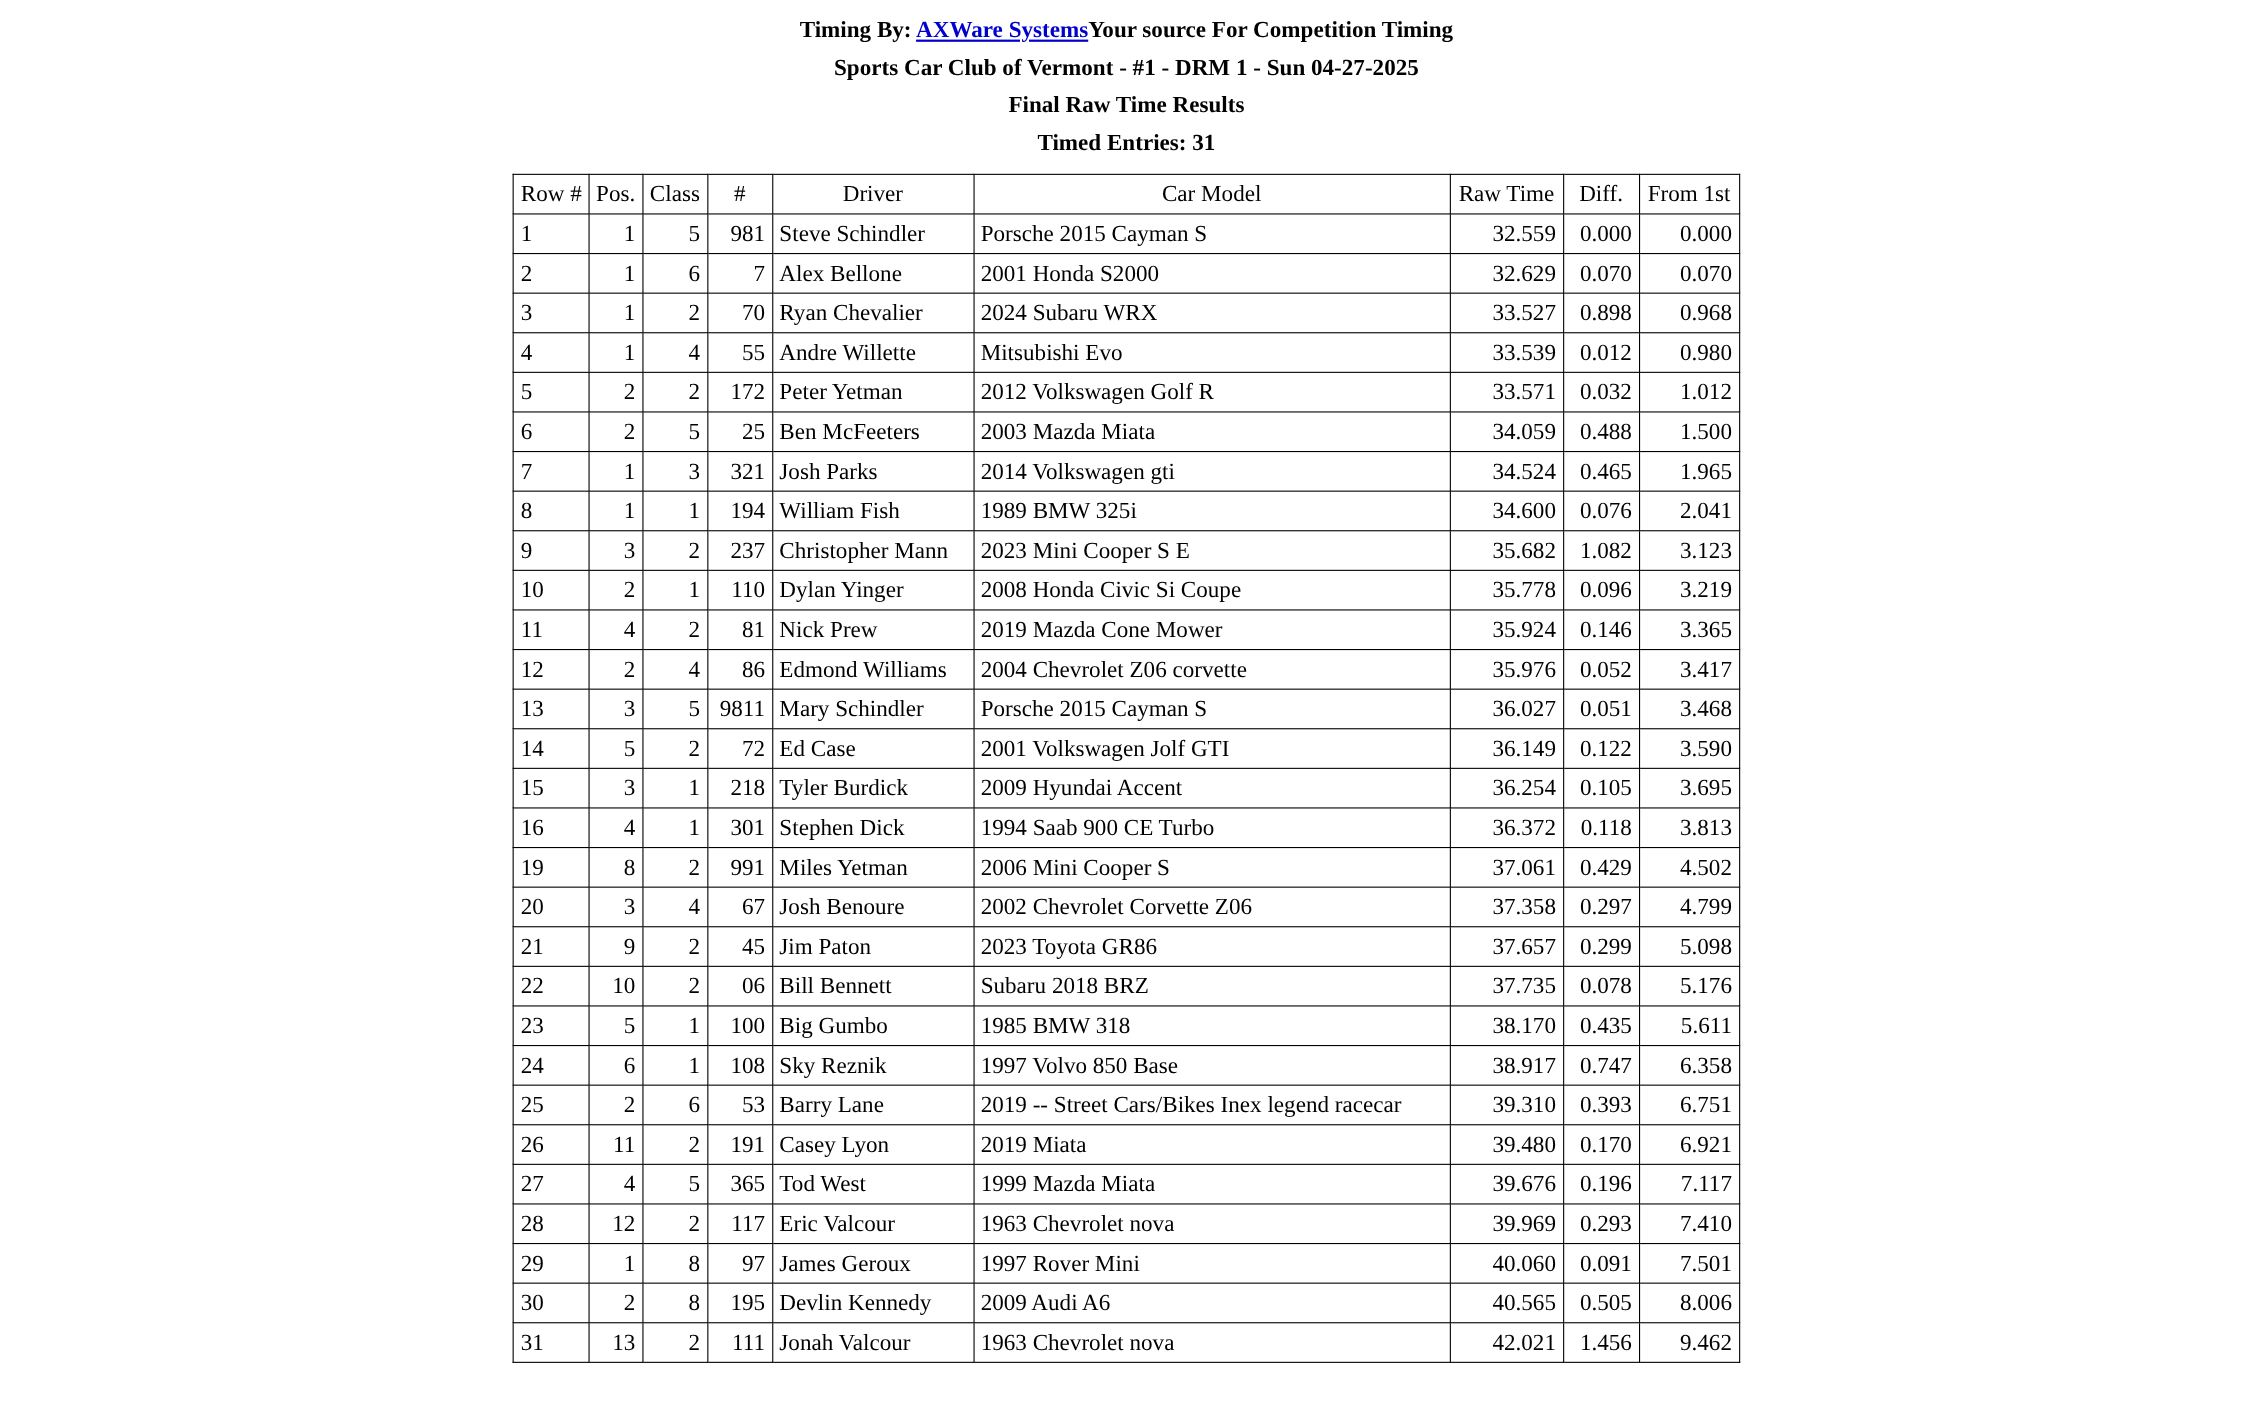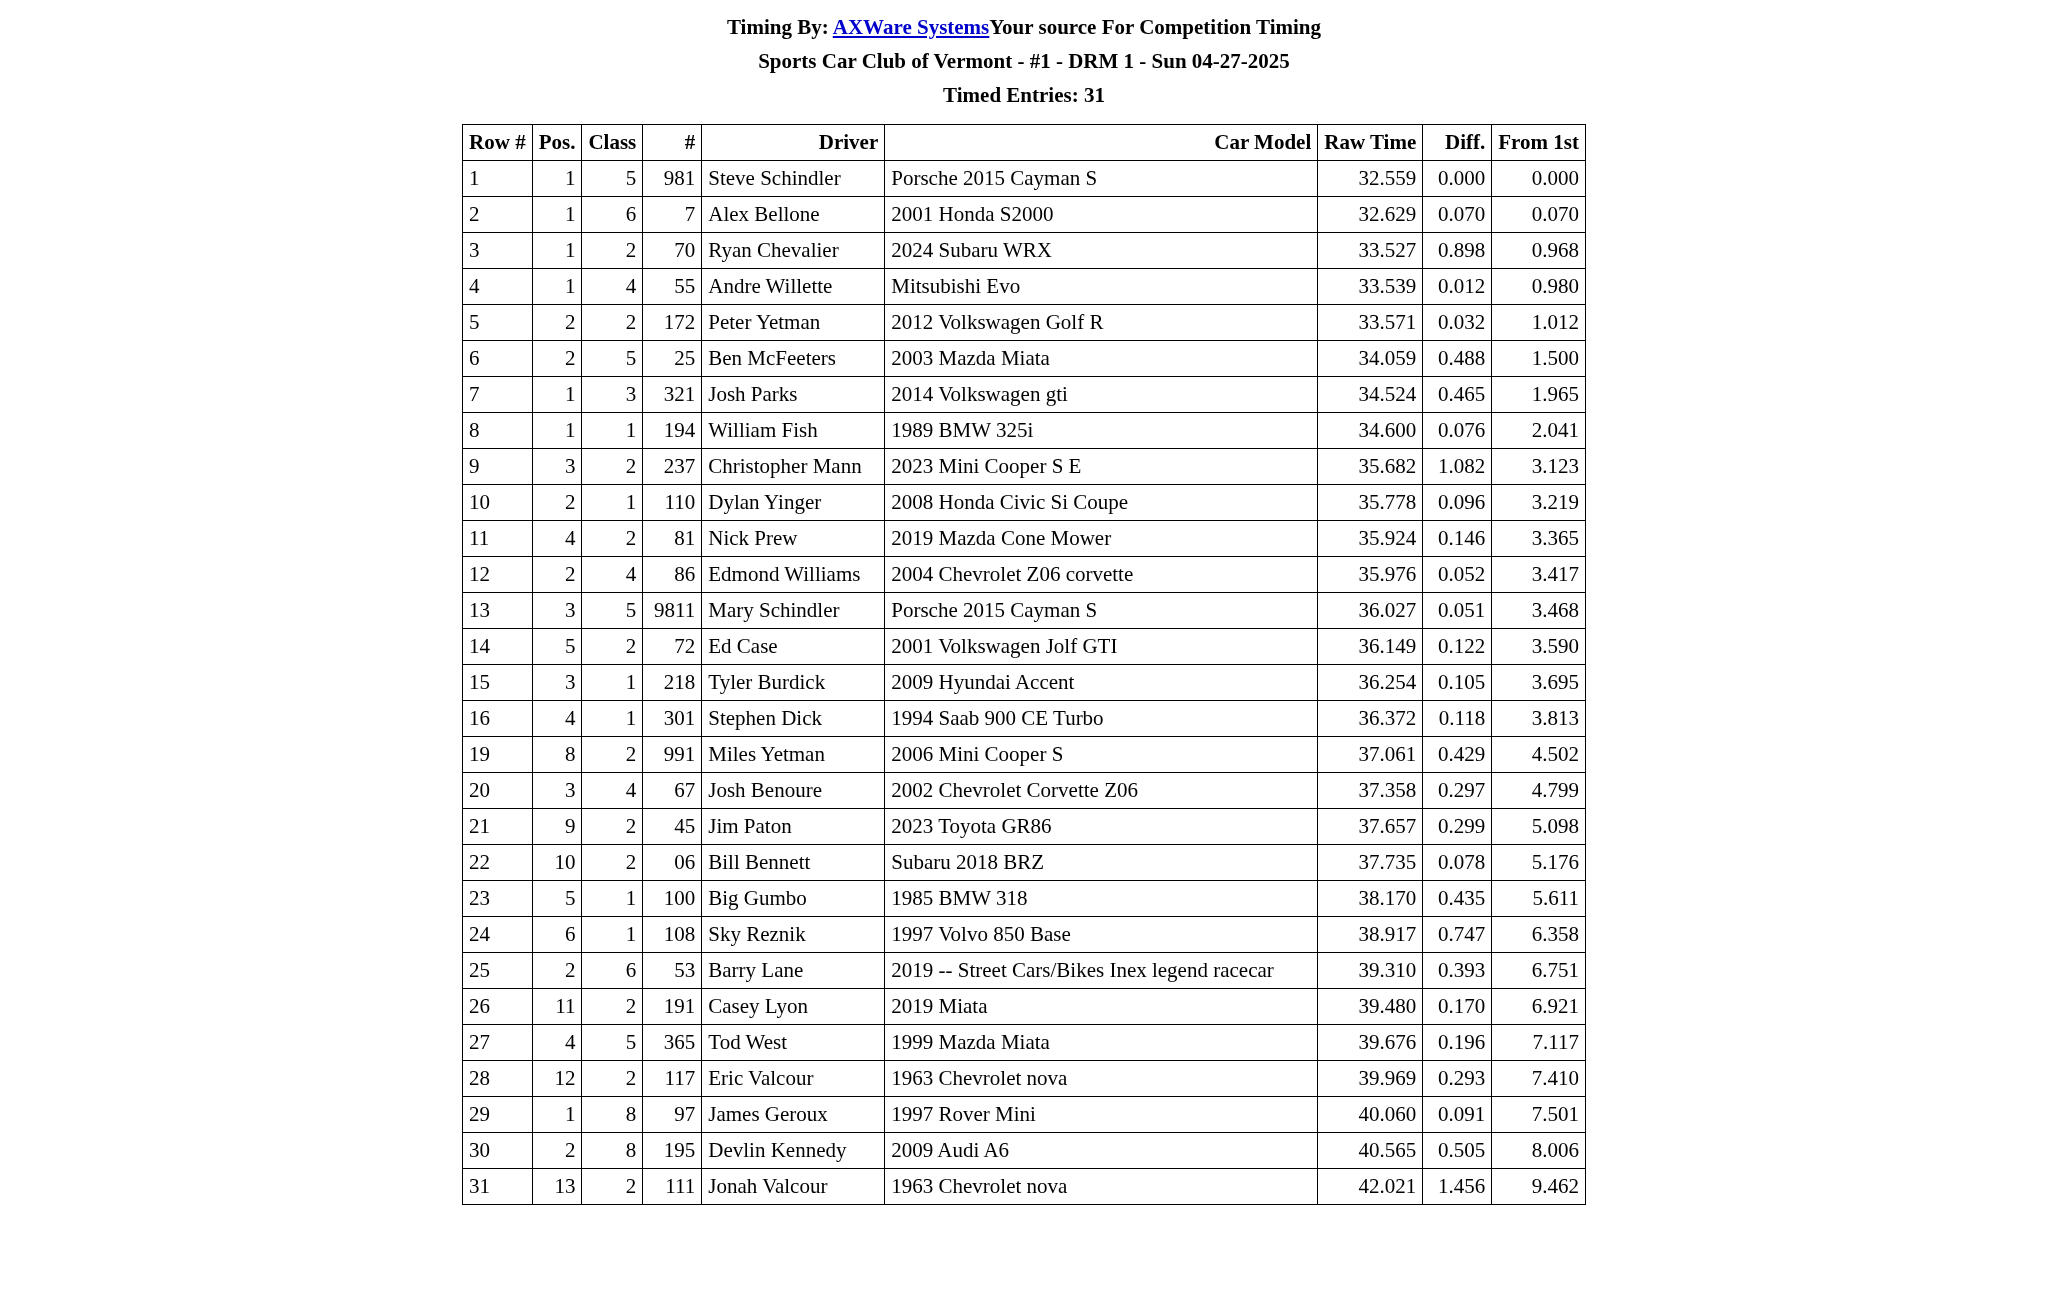"Final Raw Time Results" div.header-line { html: none -> <div>Final Raw Time Results</div> }
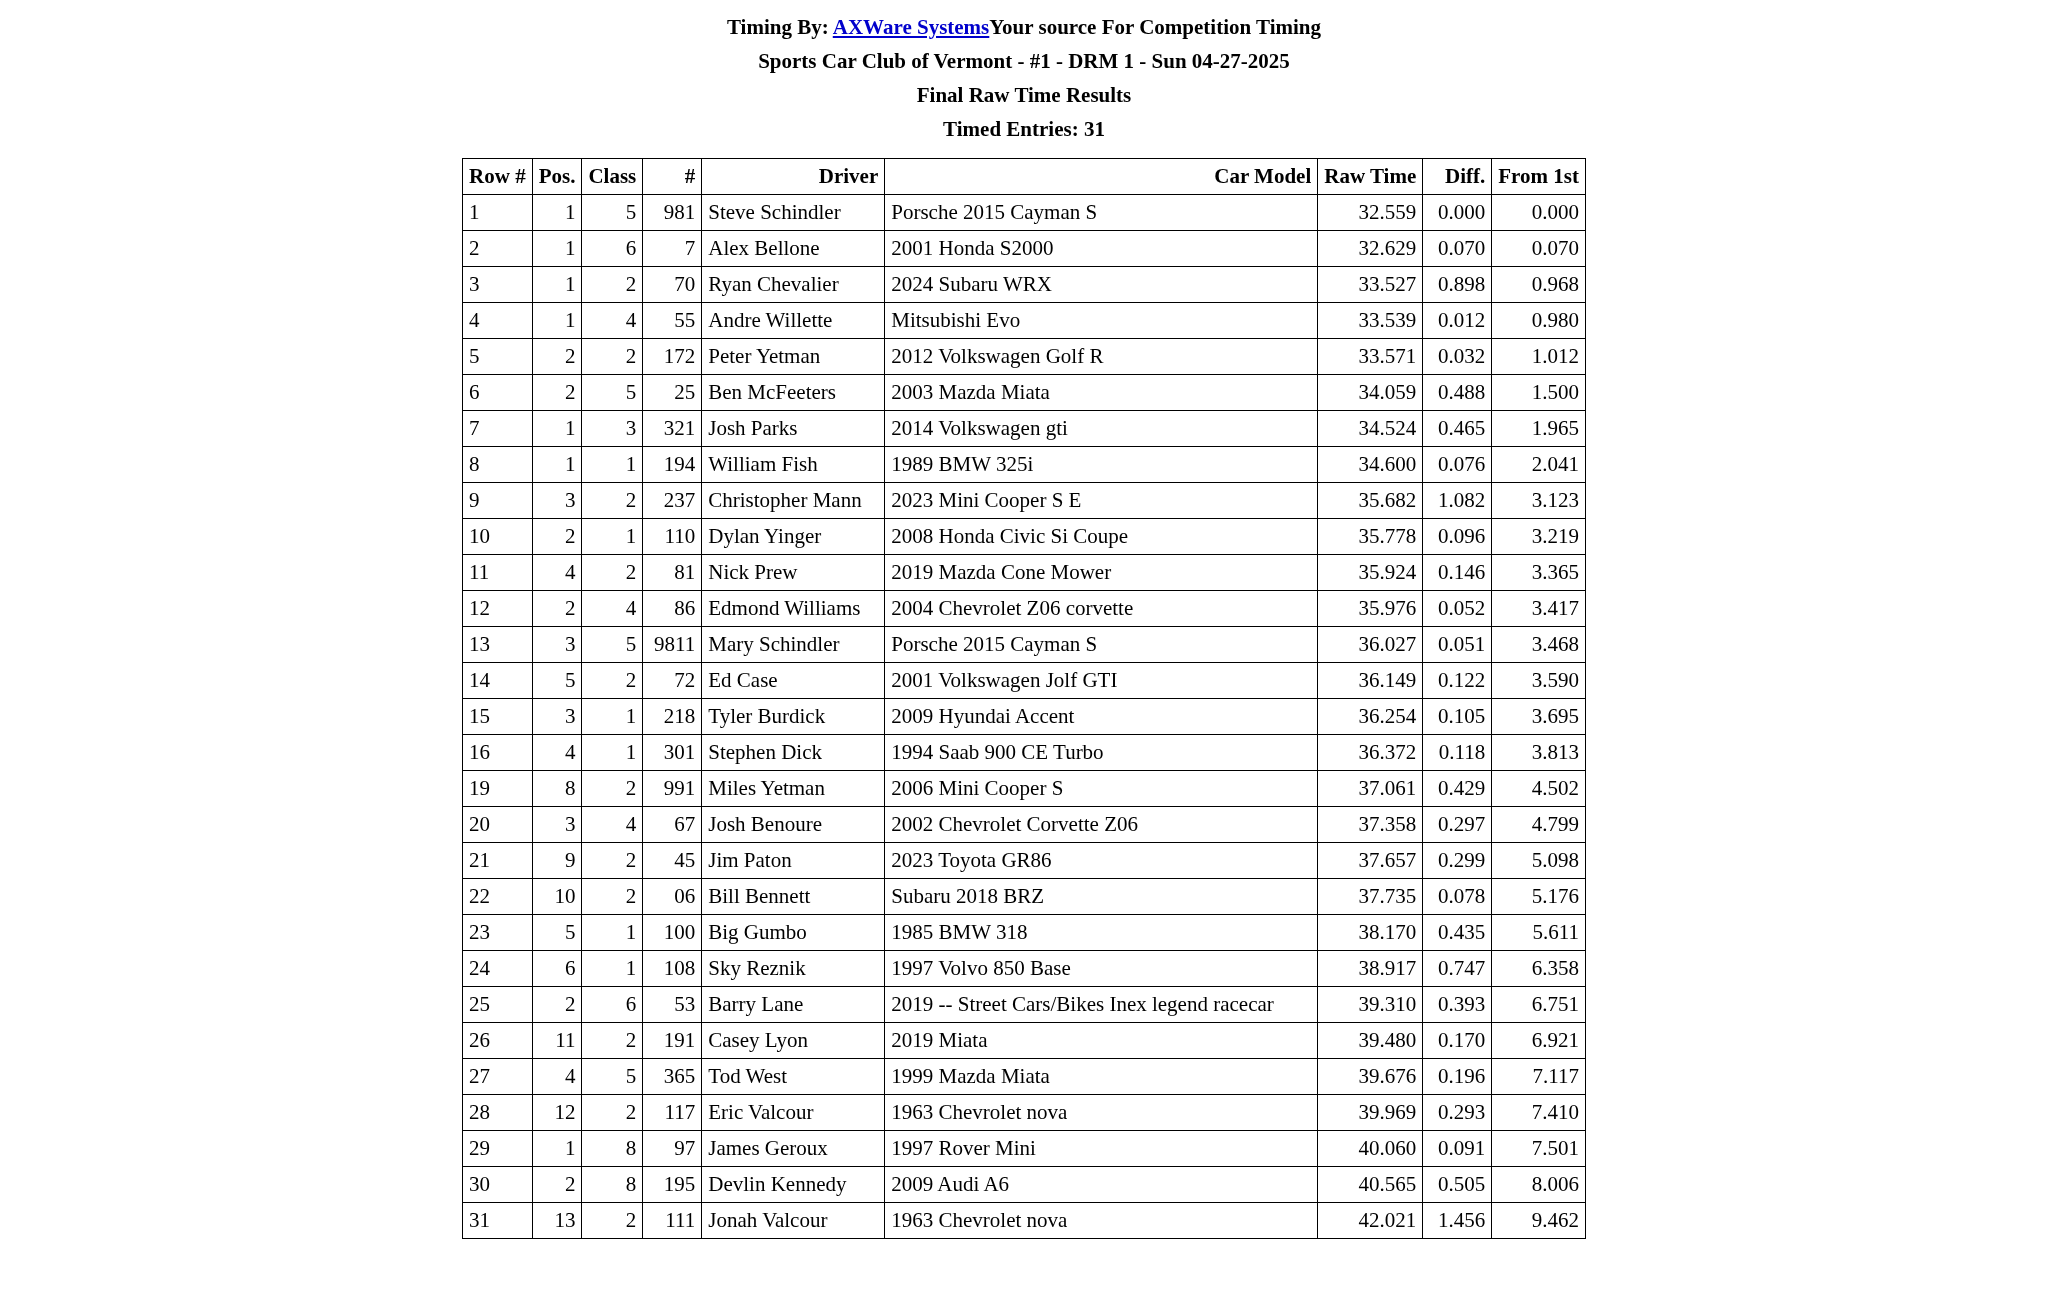"Row #" table.results thead th { font-weight: bold -> normal; text-align: right -> center }
